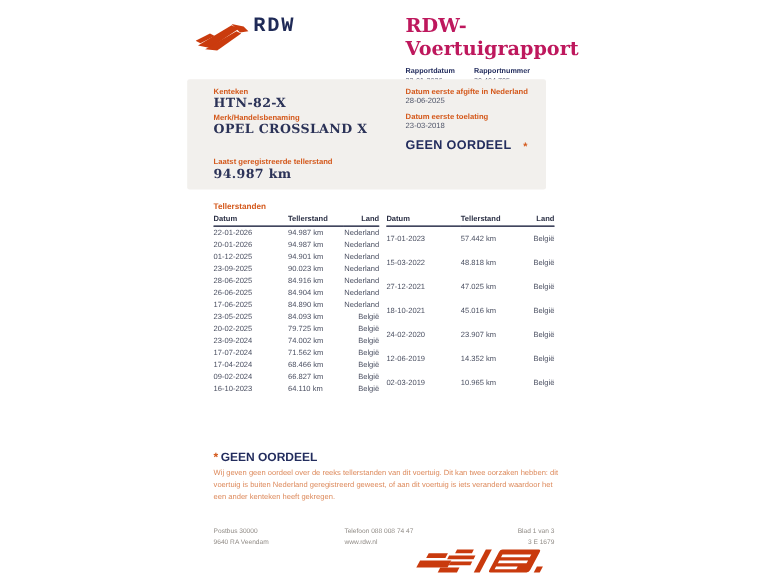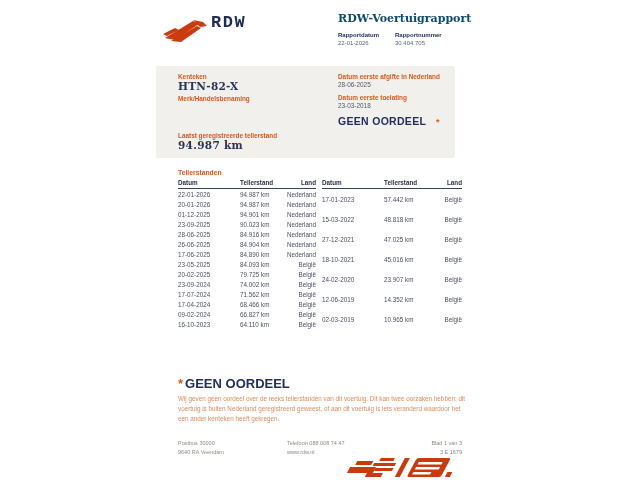"RDW-Voertuigrapport" .hdr-title { color: #0c4a6e -> #be185d; font-size: 11px -> 16px }
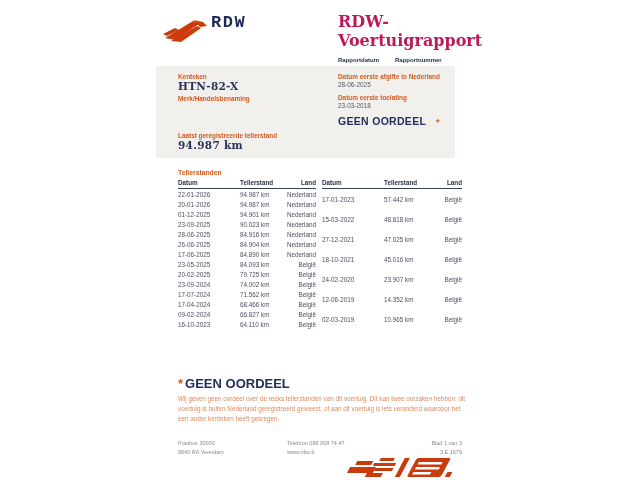"OPEL CROSSLAND X" div.serifval { html: none -> <div>OPEL CROSSLAND X</div> }
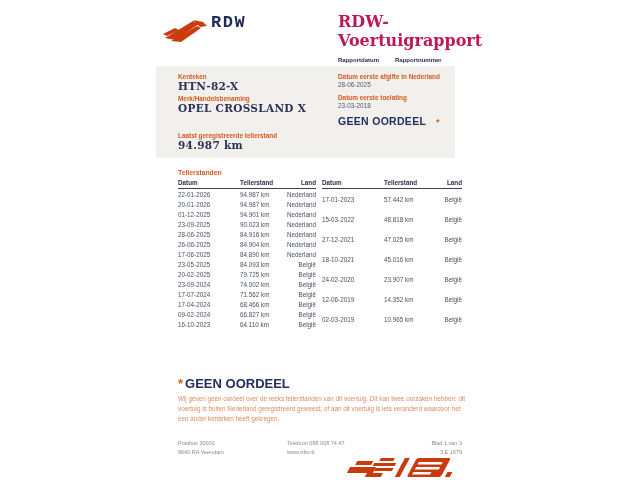"* GEEN OORDEEL" .fn-title { font-size: 13px -> 10px }
